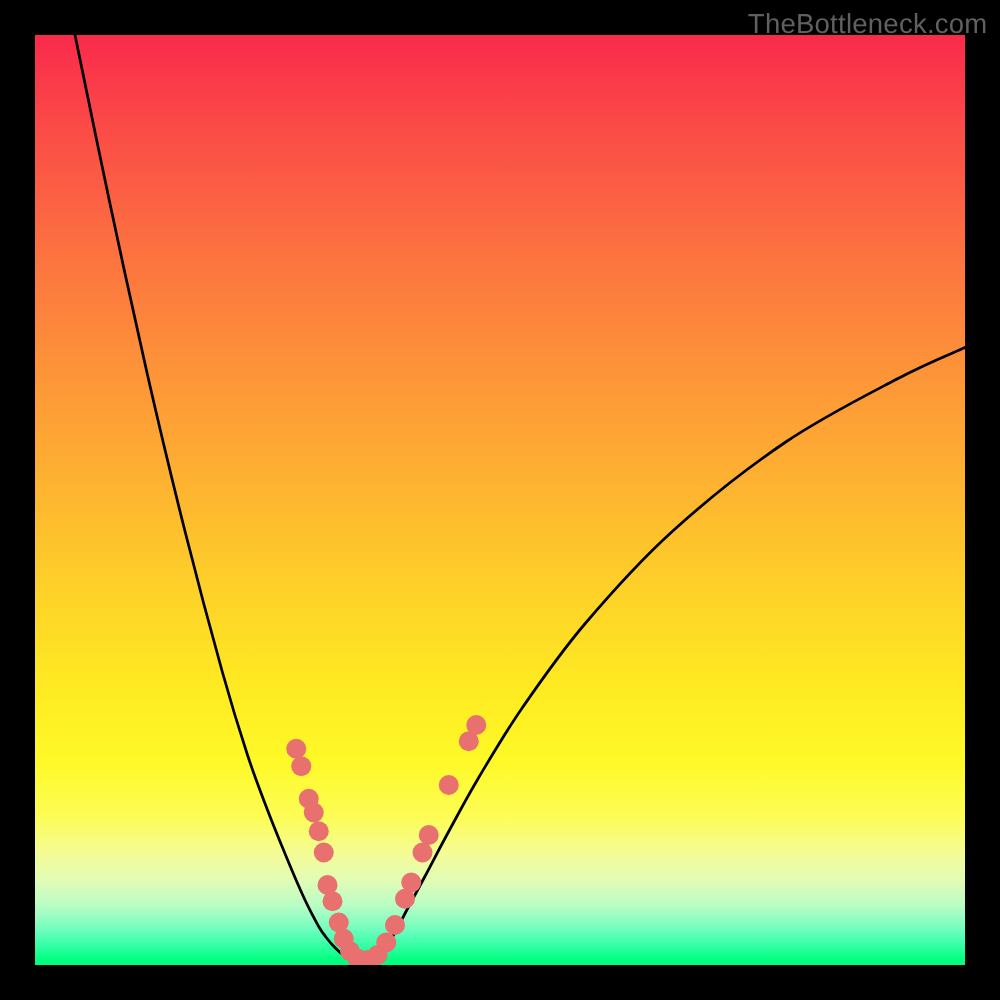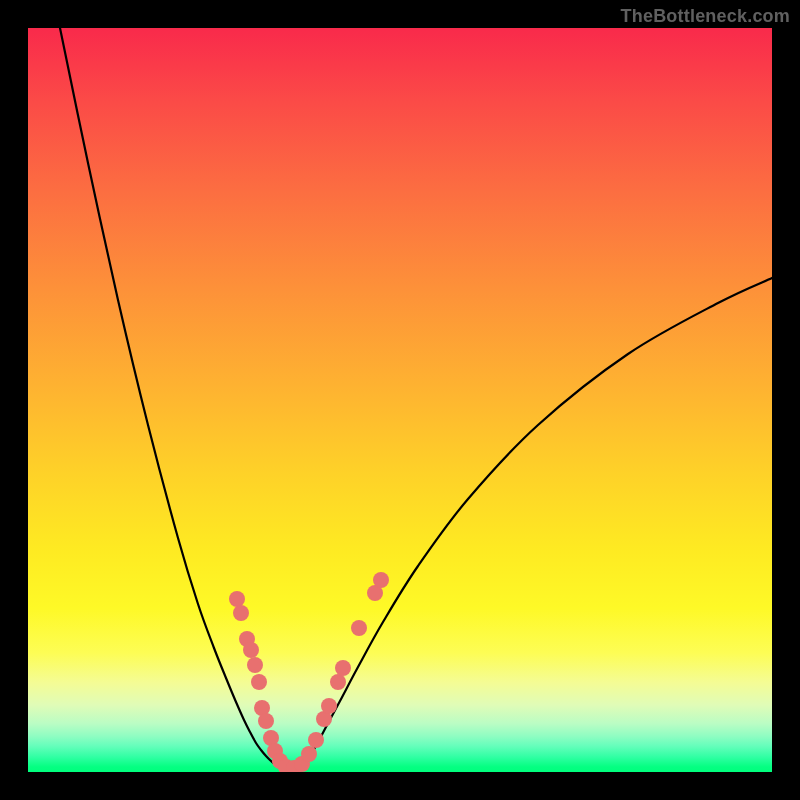"TheBottleneck.com" .watermark { font-size: 18px -> 22px; font-weight: 700 -> 400 }
